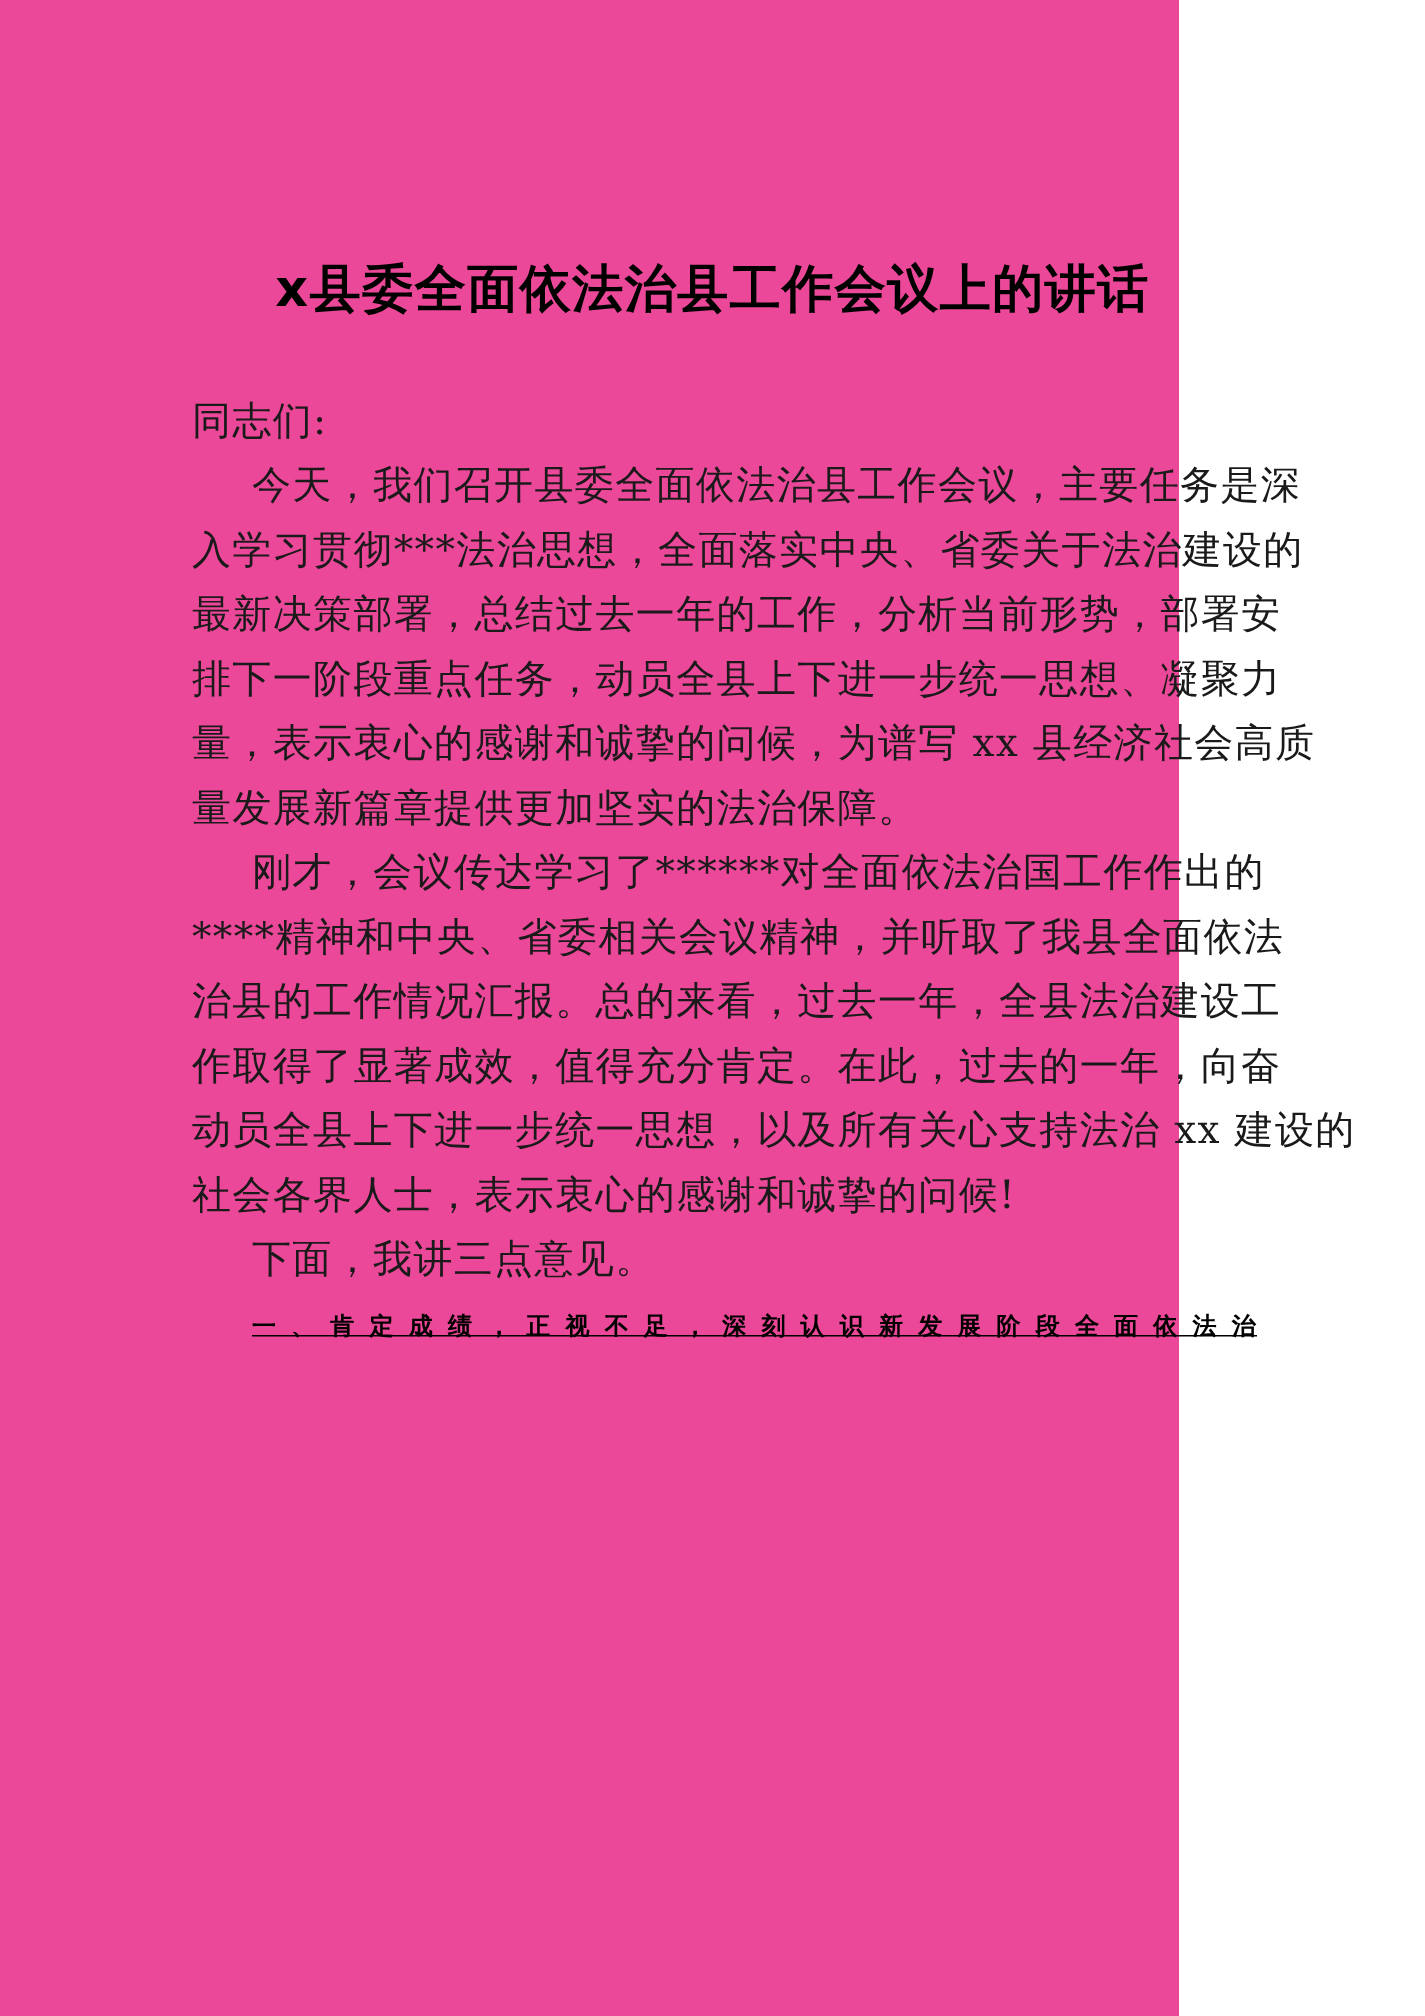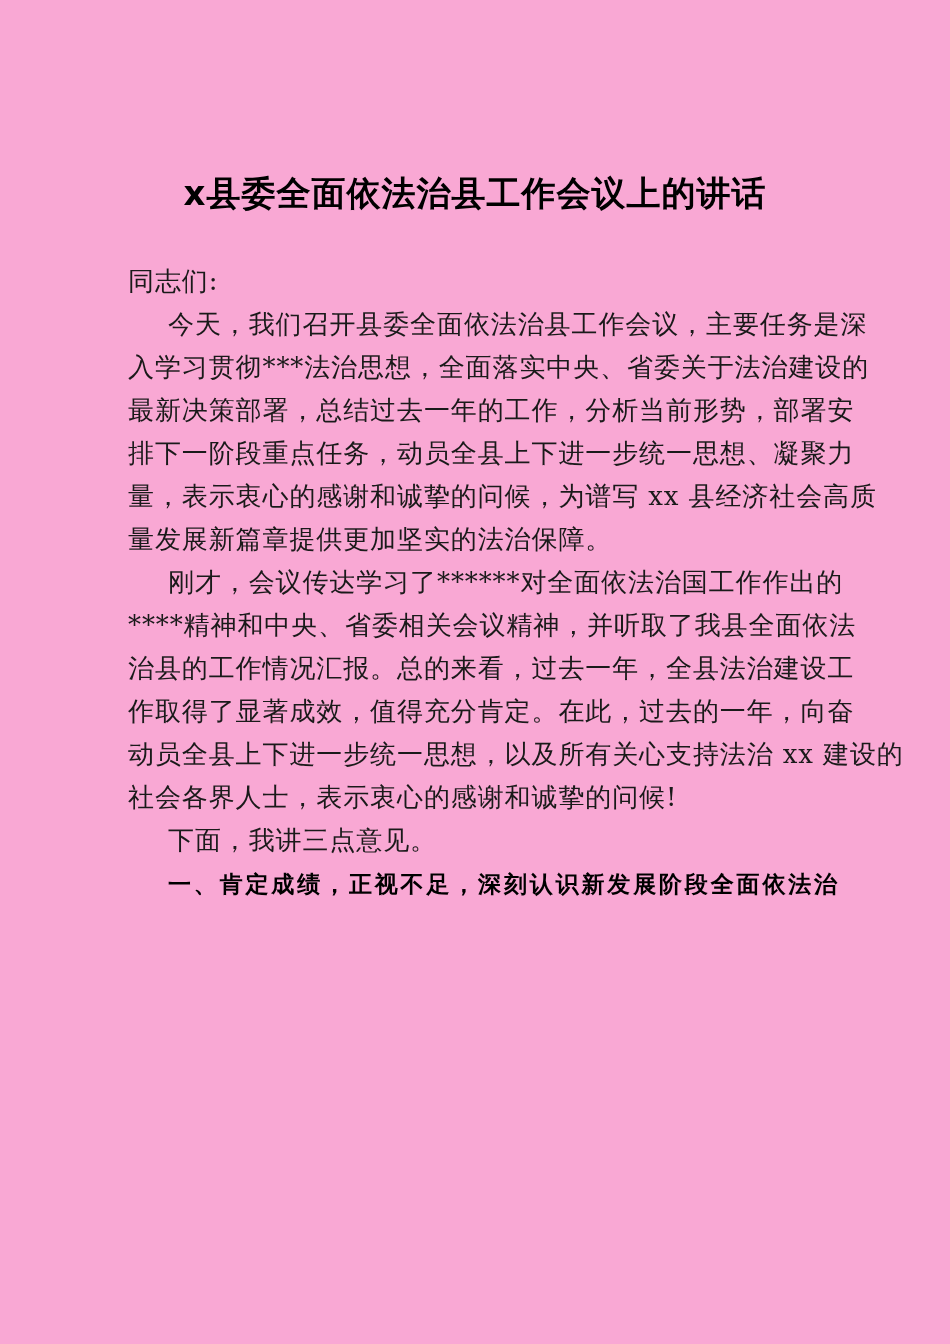"x县委全面依法治县工作会议上的讲话" .page { background: #f9a8d4 -> #ec4899; width: 950px -> 786px }
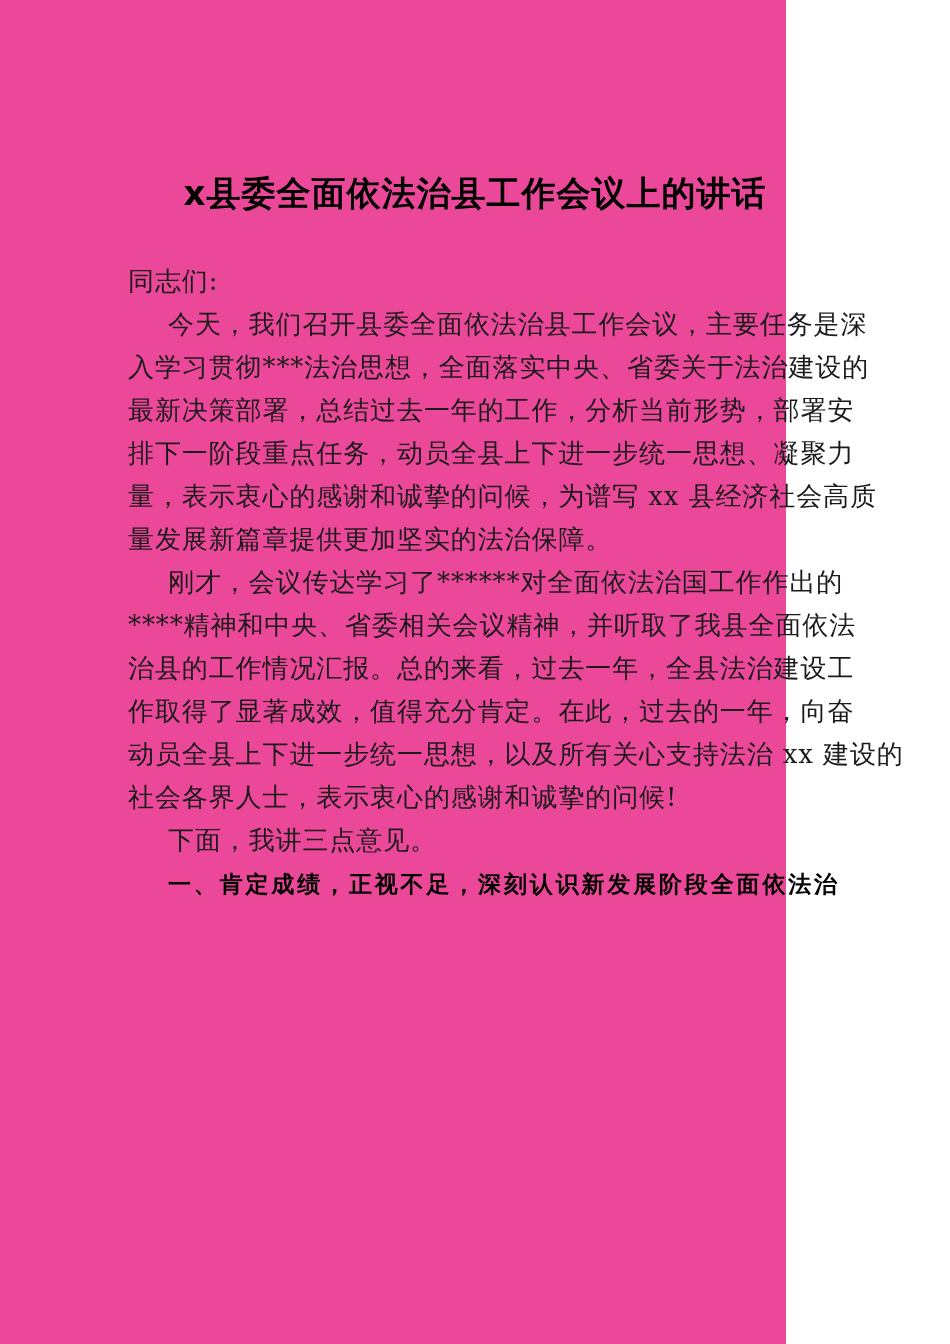"一、肯定成绩，正视不足，深刻认识新发展阶段全面依法治" .line.heading { font-size: 23px -> 16px; text-decoration: none -> underline }
